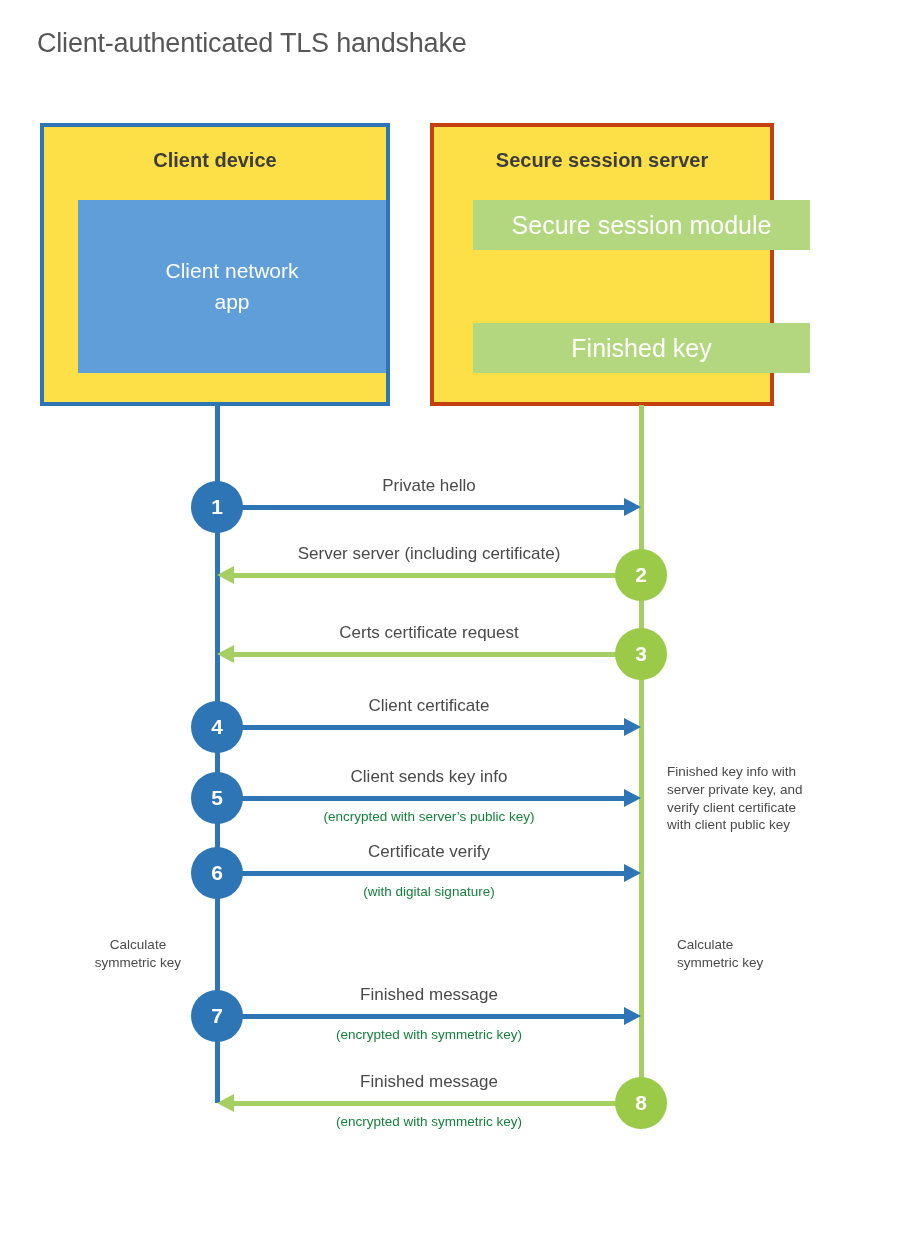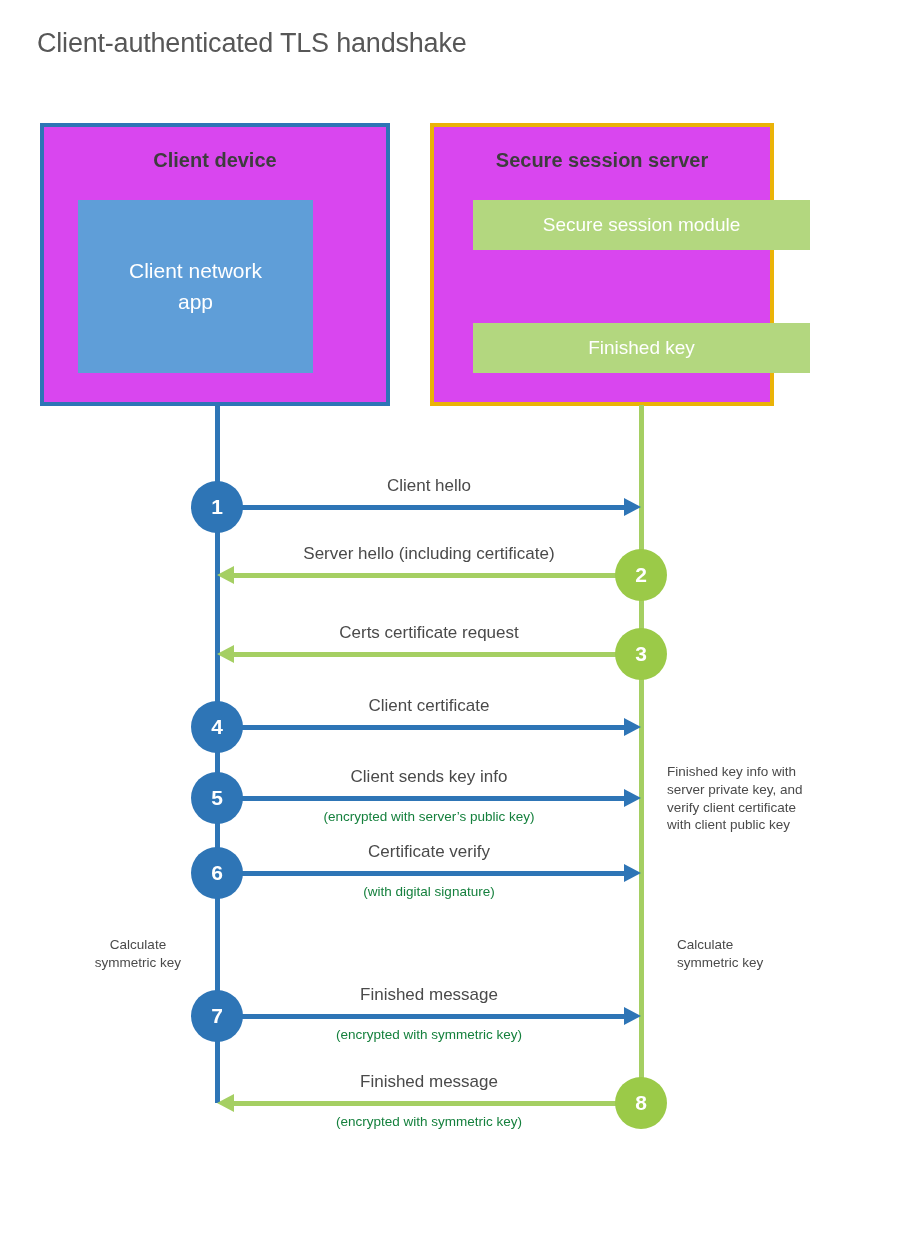"Client device" .actor-box { background: #d946ef -> #fde047 }
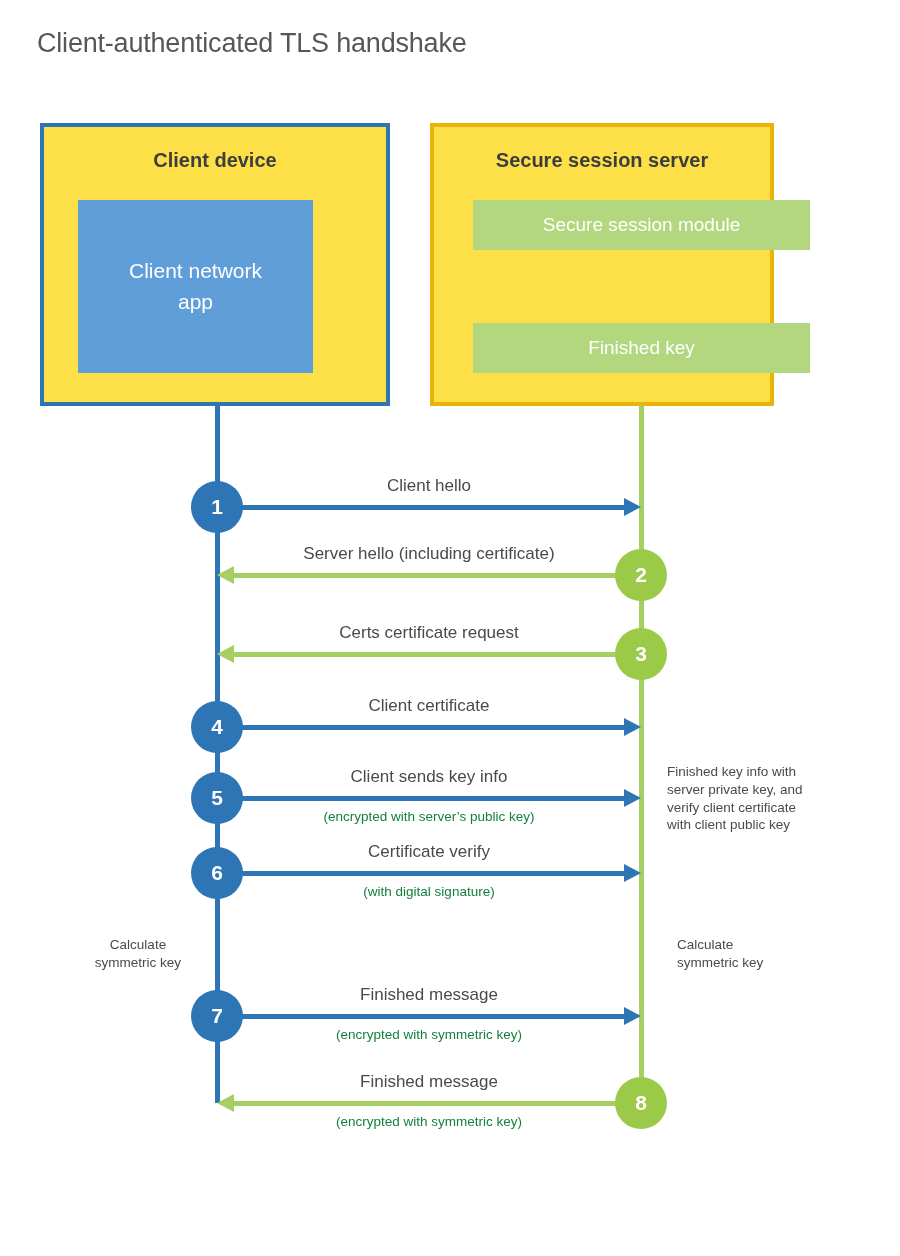"Secure session server" .actor-box.server { border: 4px solid #eab308 -> 4px solid #c2410c }
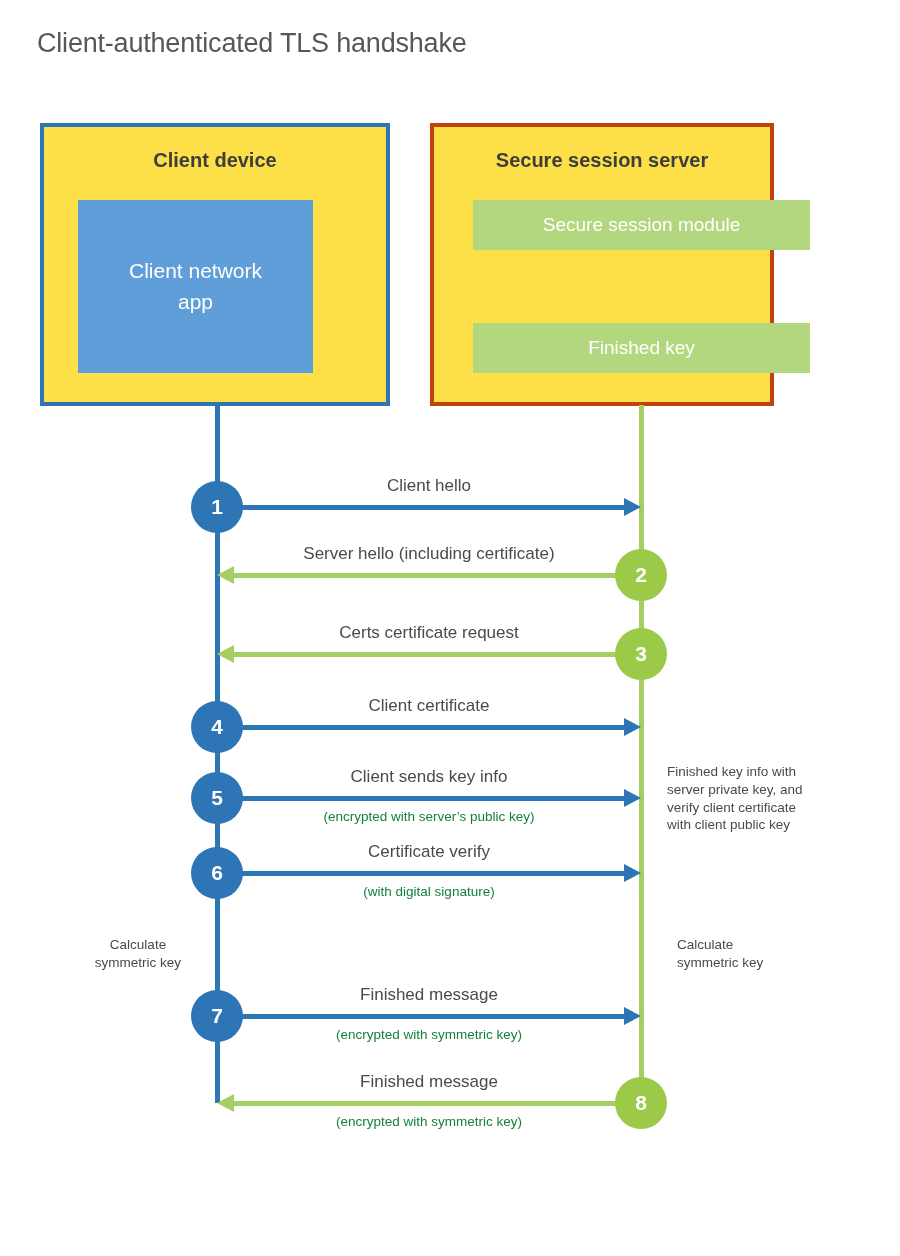"Secure session module" .module-bar { font-size: 19px -> 25px }
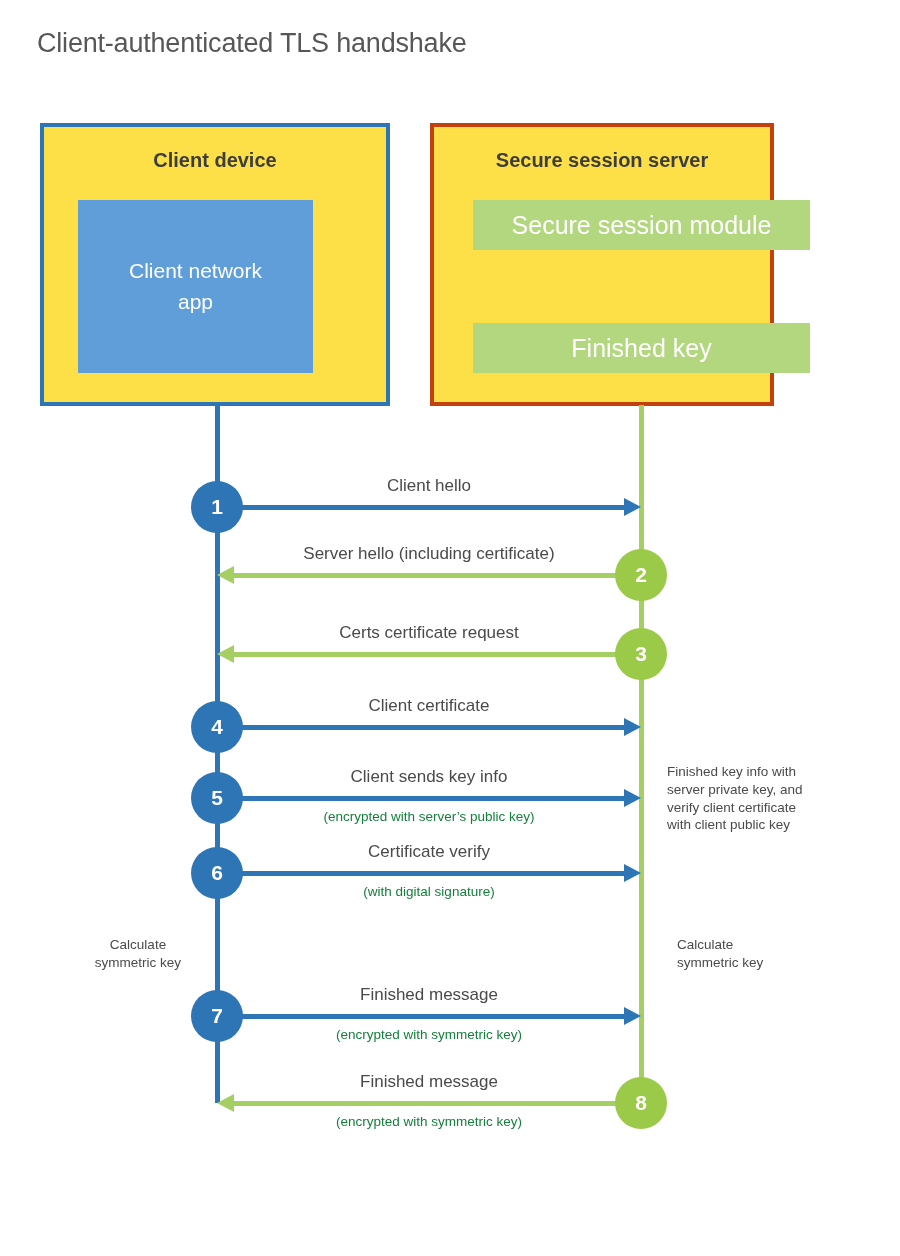"Client network" .app-box { width: 235px -> 308px }
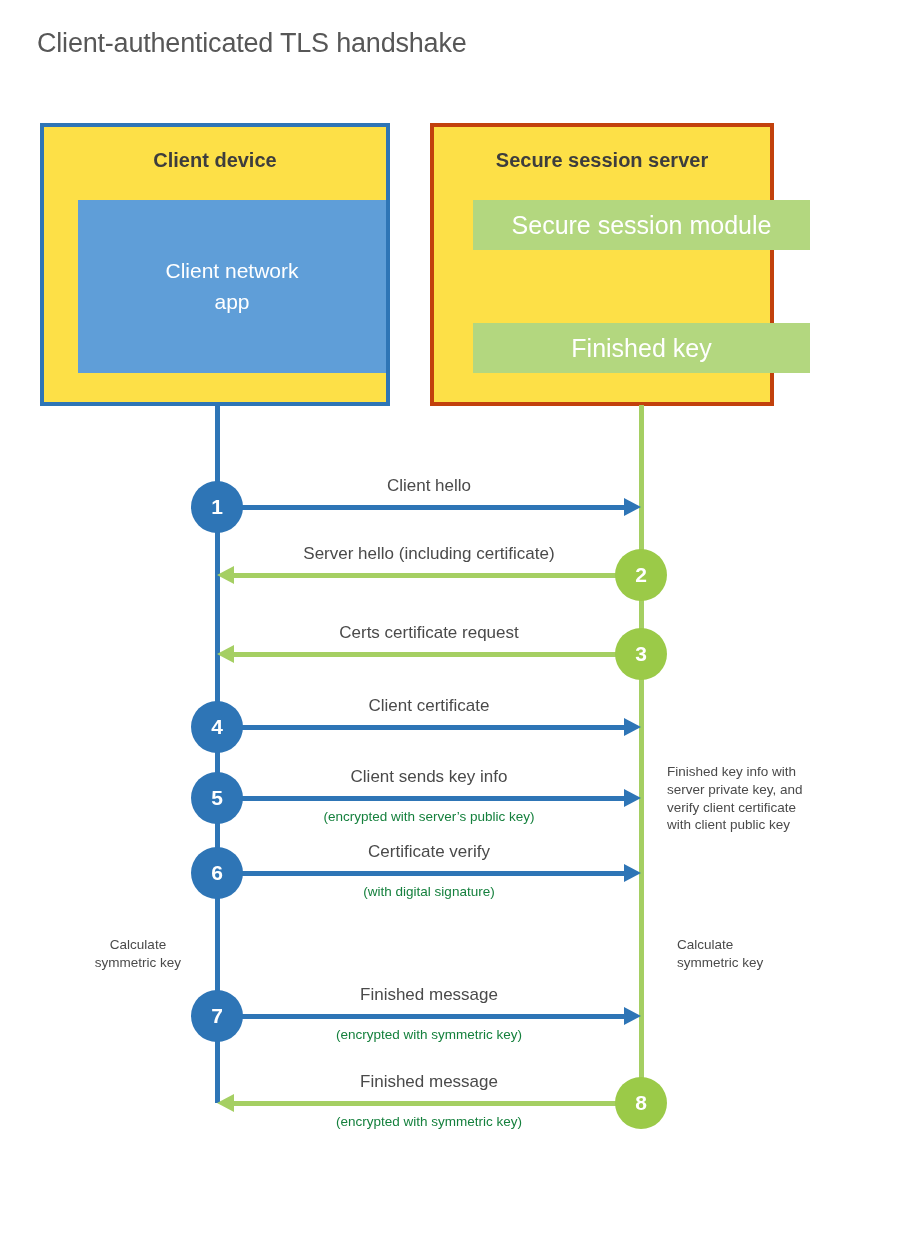"Client hello" div.msg-label { text: Client -> Private }
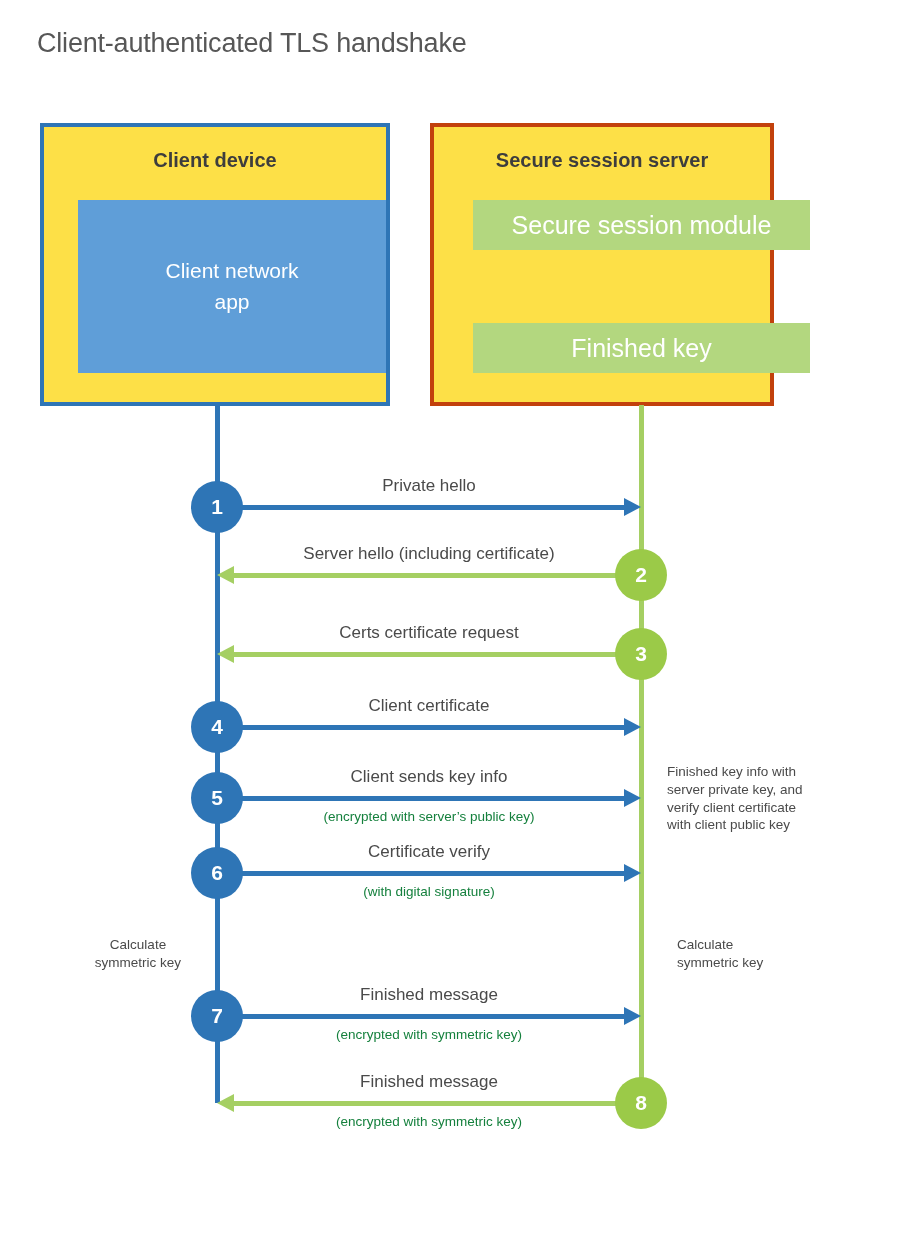"Server hello (including certificate)" div.msg-label { text: hello -> server }
